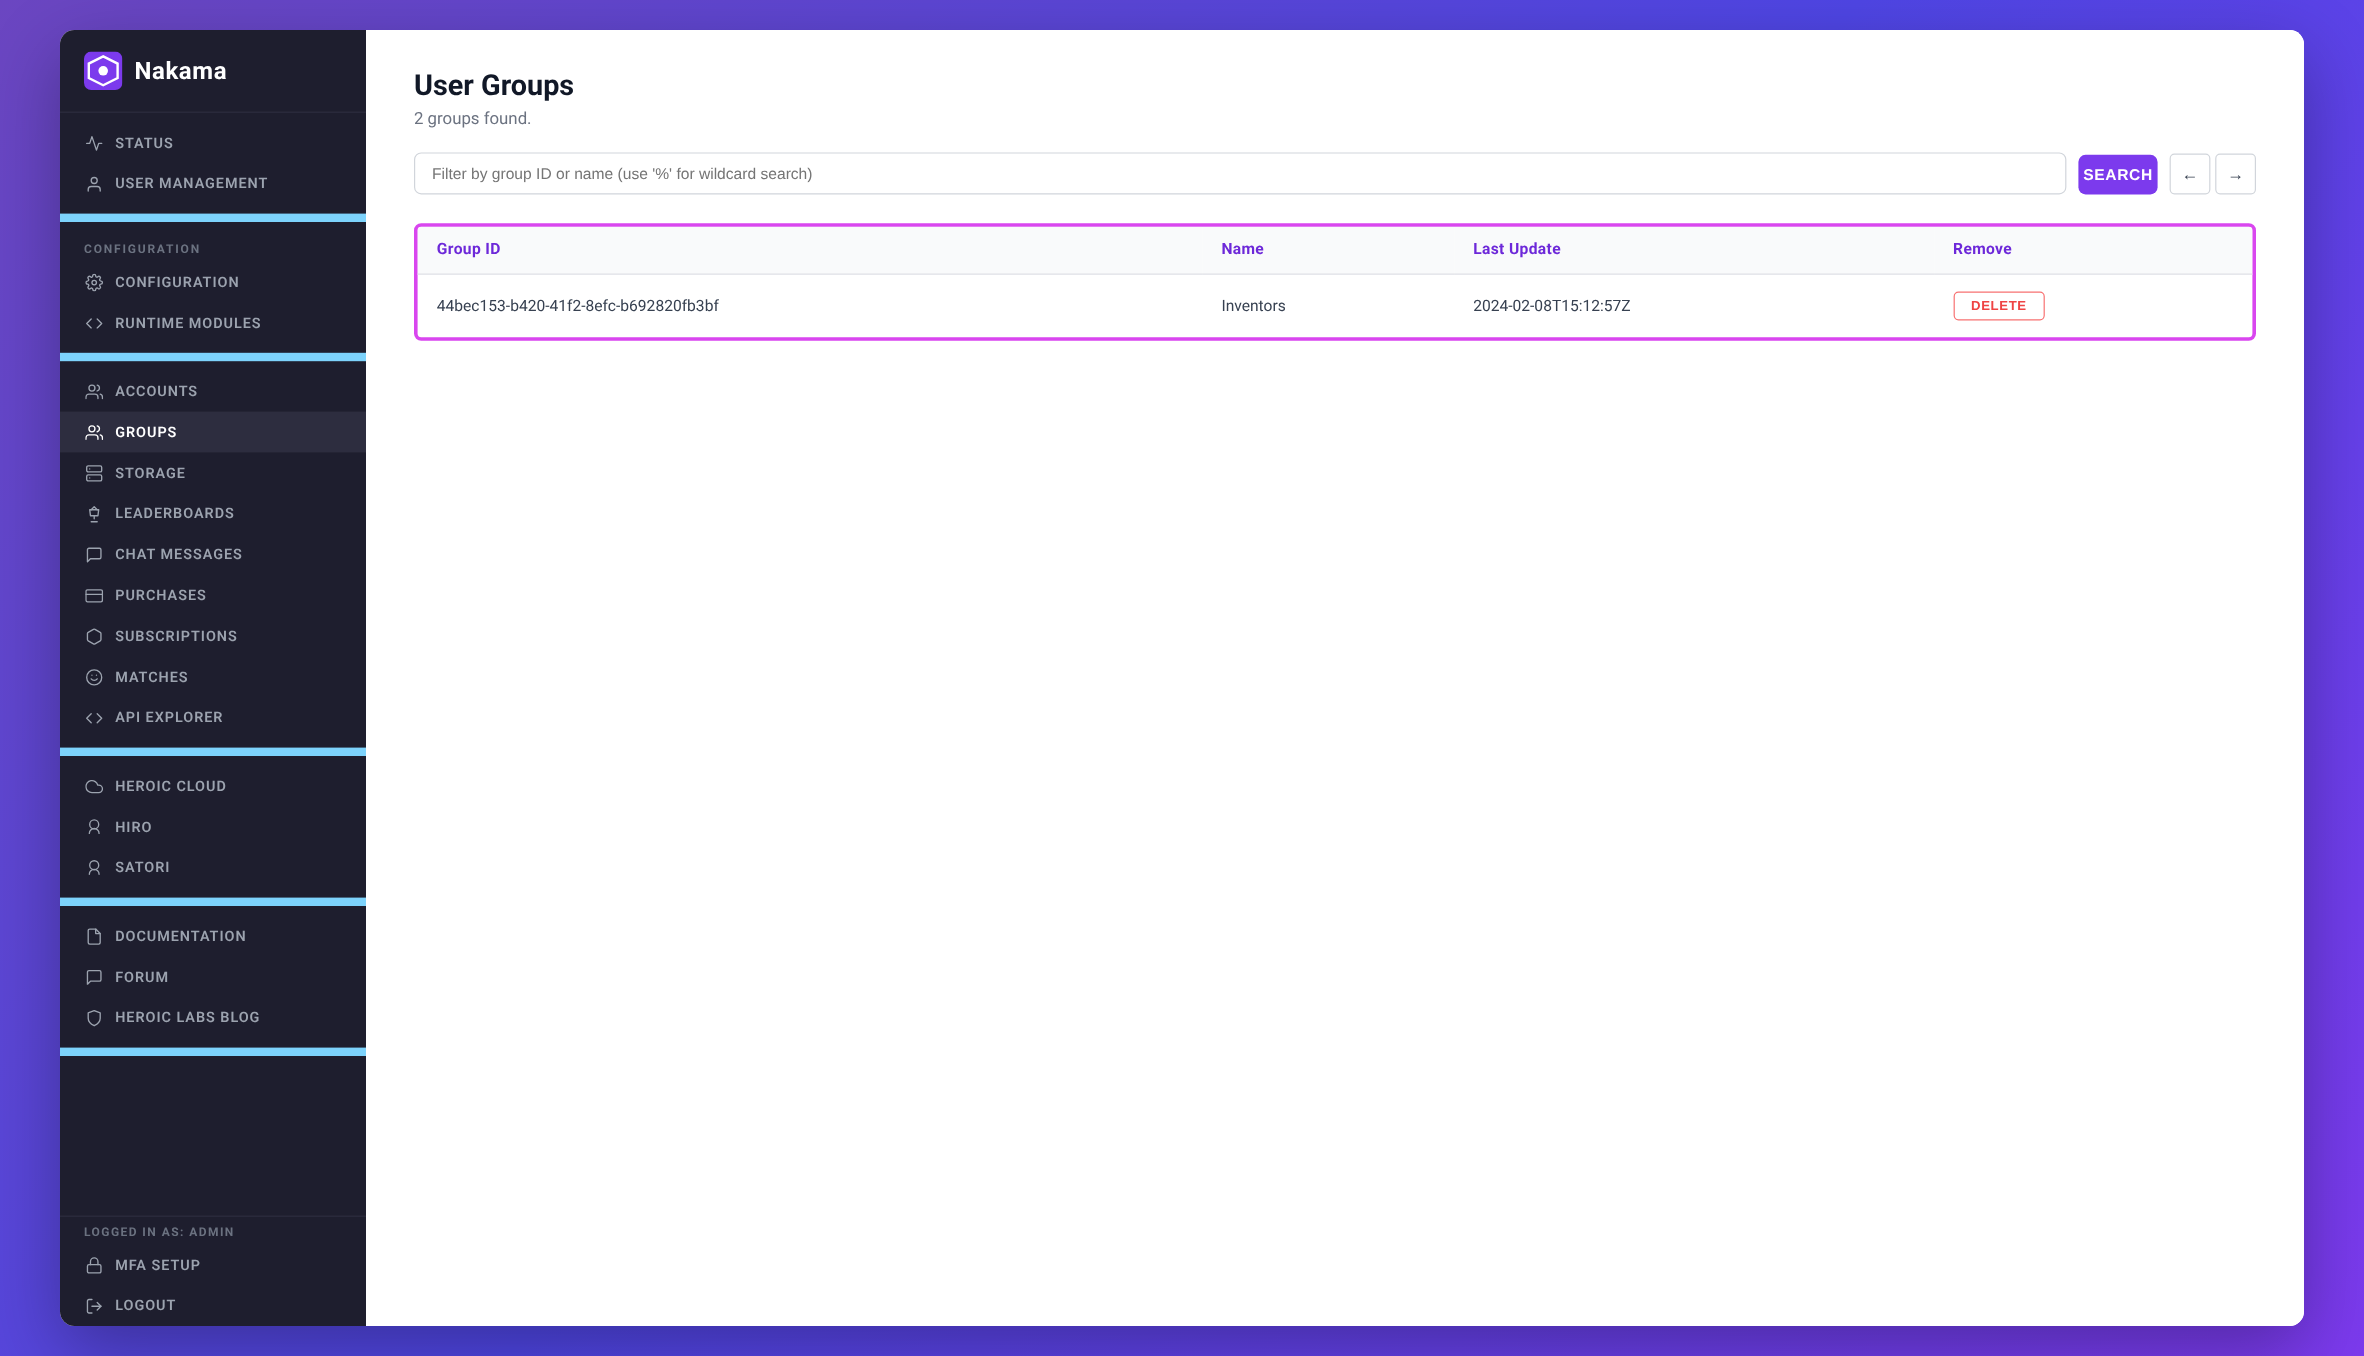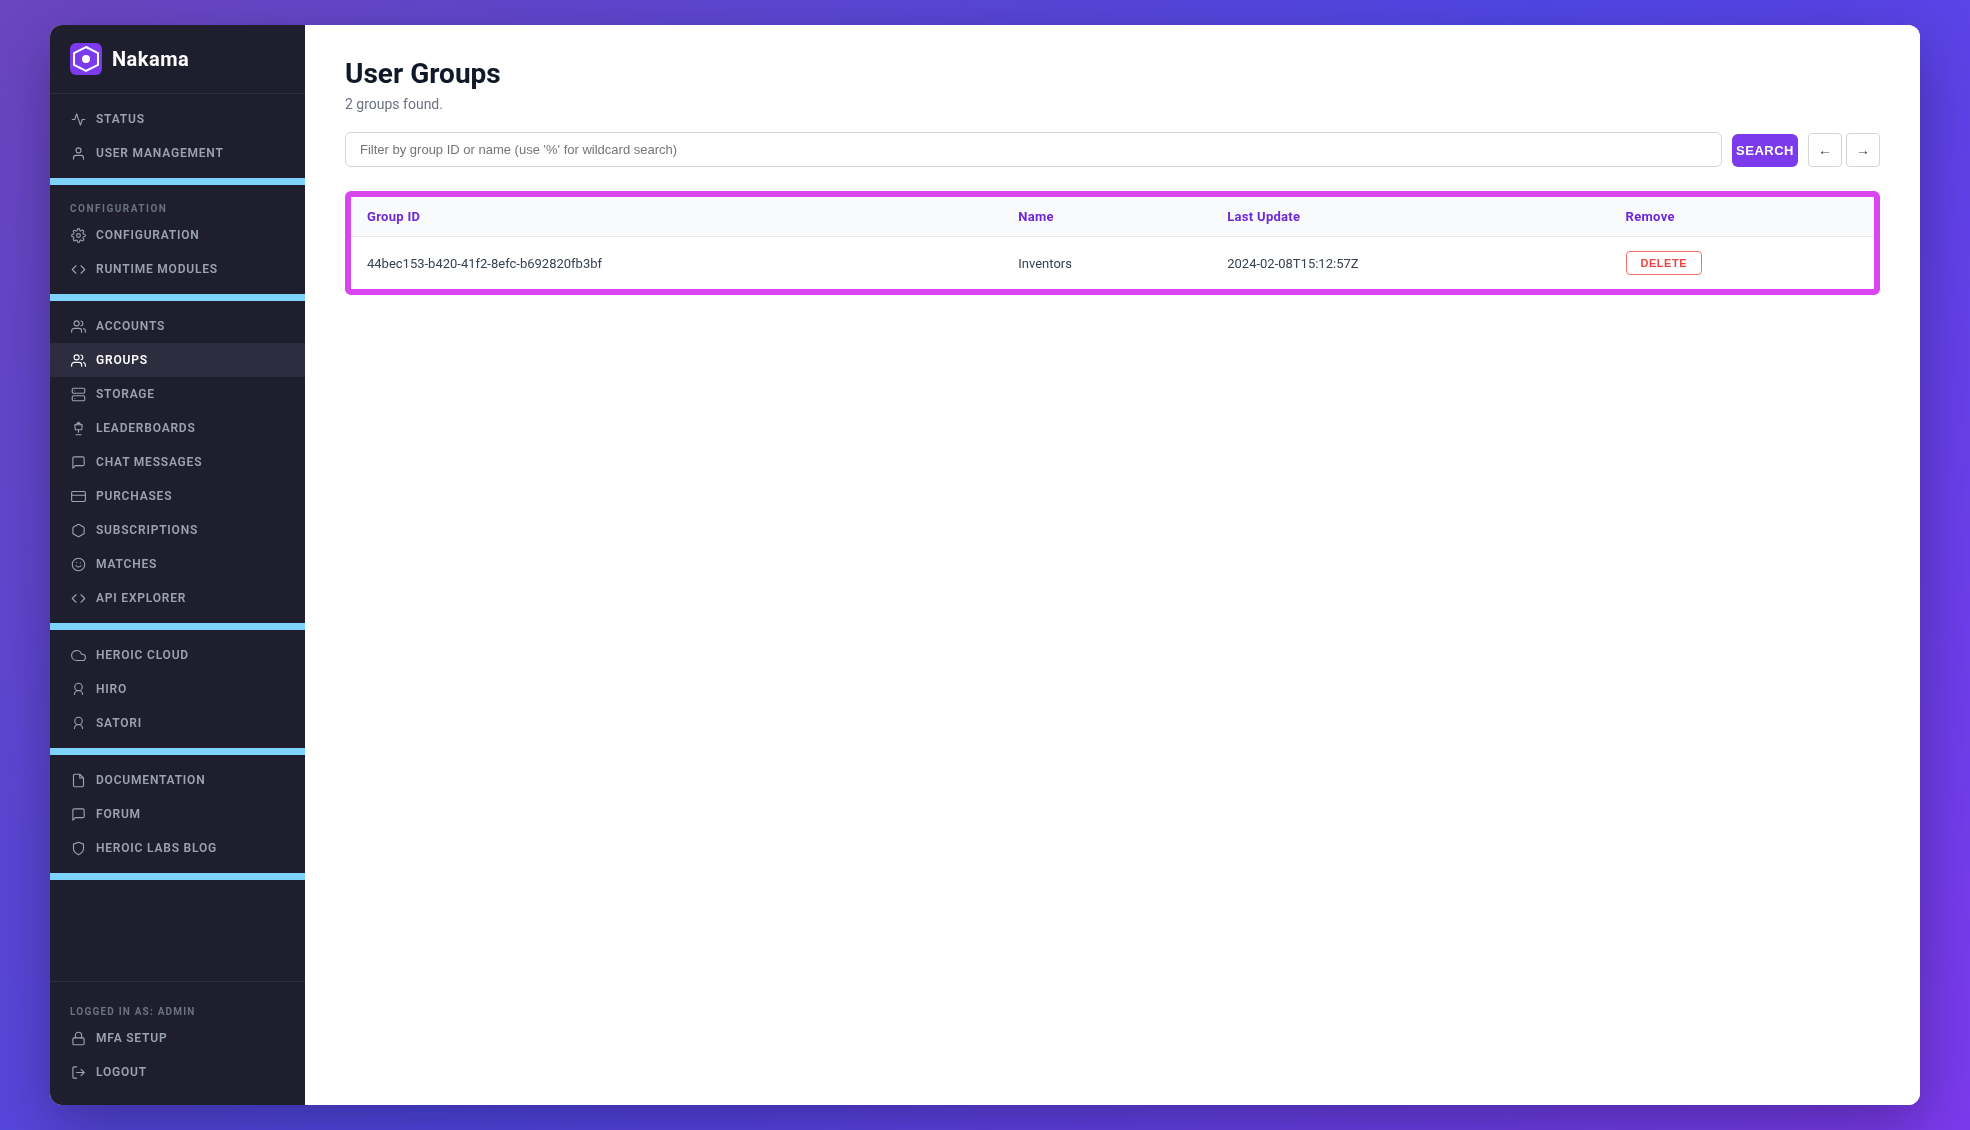"User Groups" .page-title { font-size: 28px -> 24px }
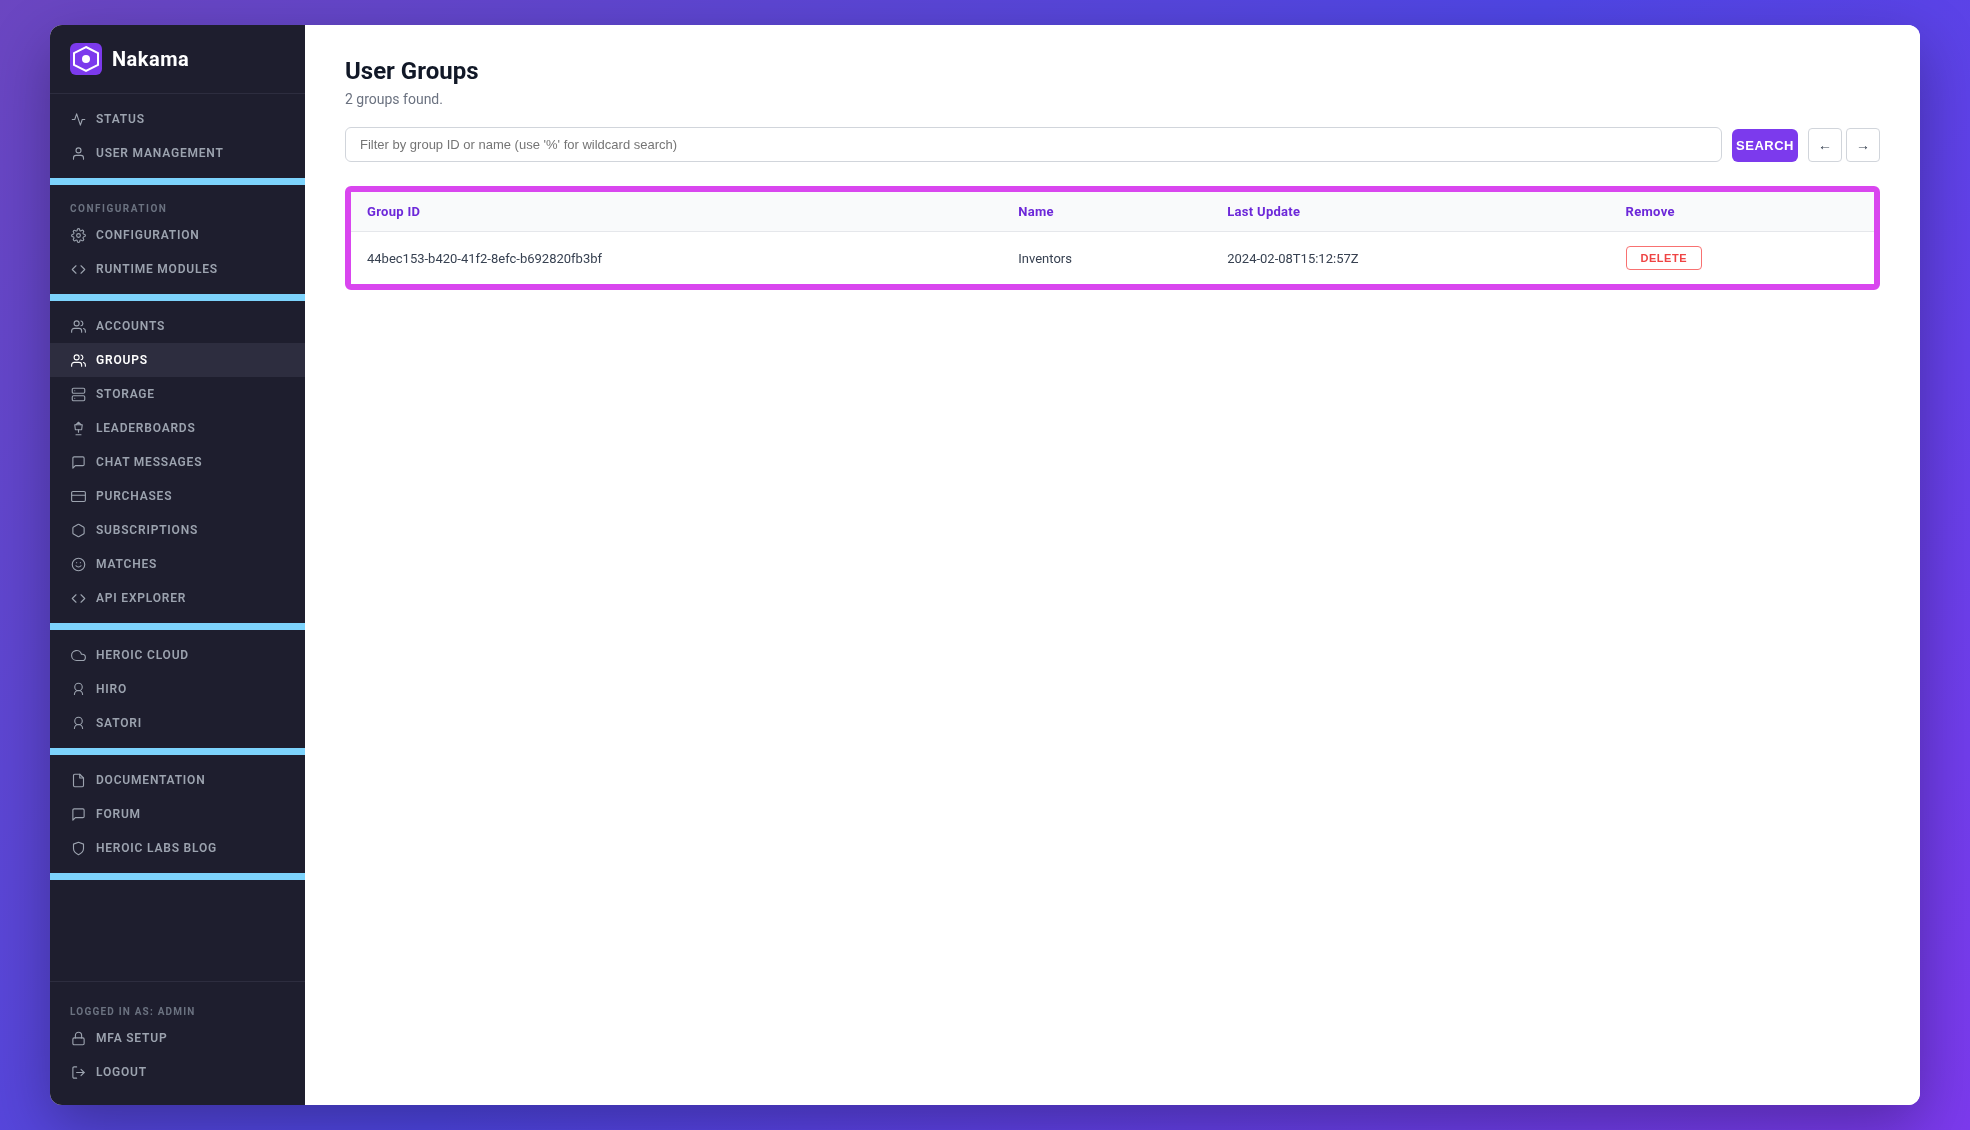"Group ID" .table-container { border: 6px solid #d946ef -> 3px solid #d946ef }
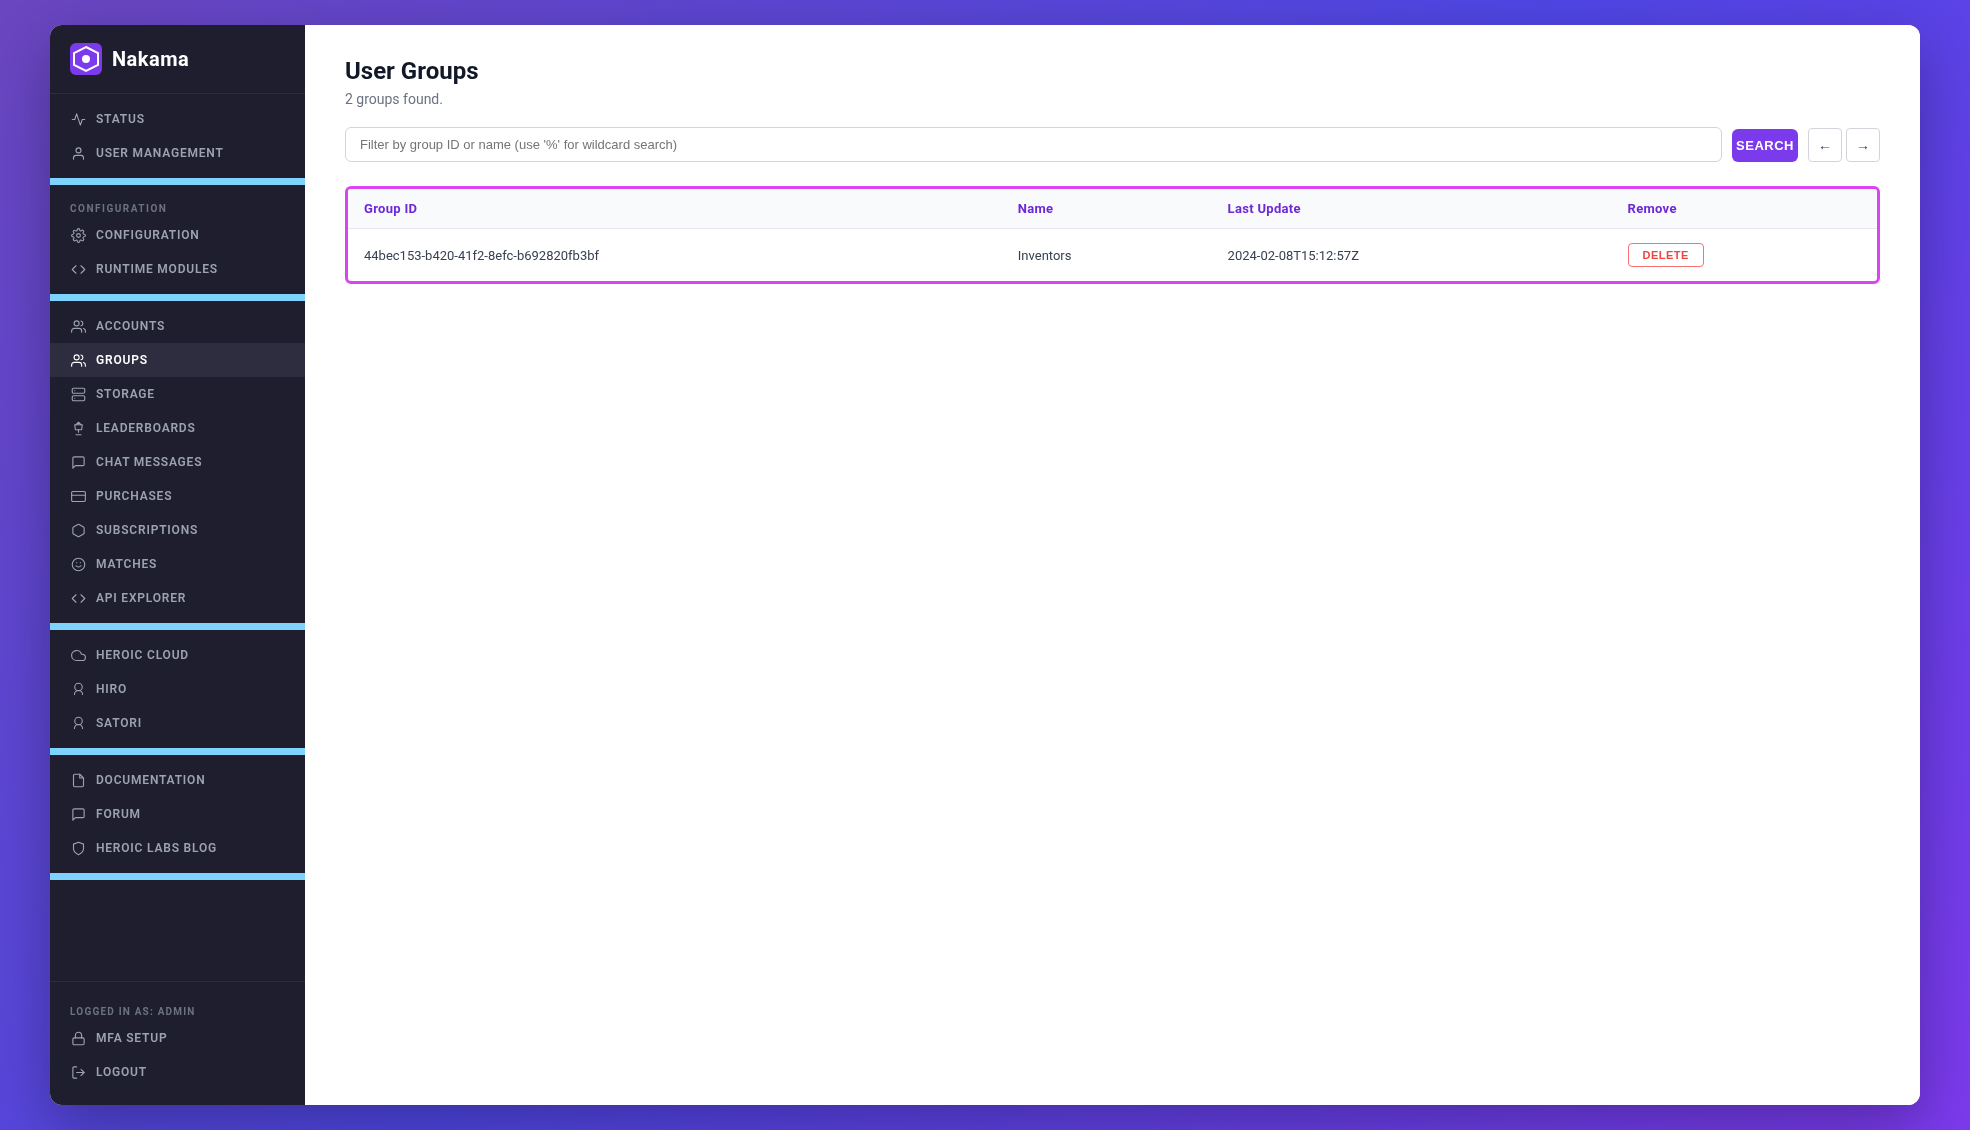"LOGGED IN AS: ADMIN" .sidebar-bottom { padding: 16px 0 -> 0 0 }
